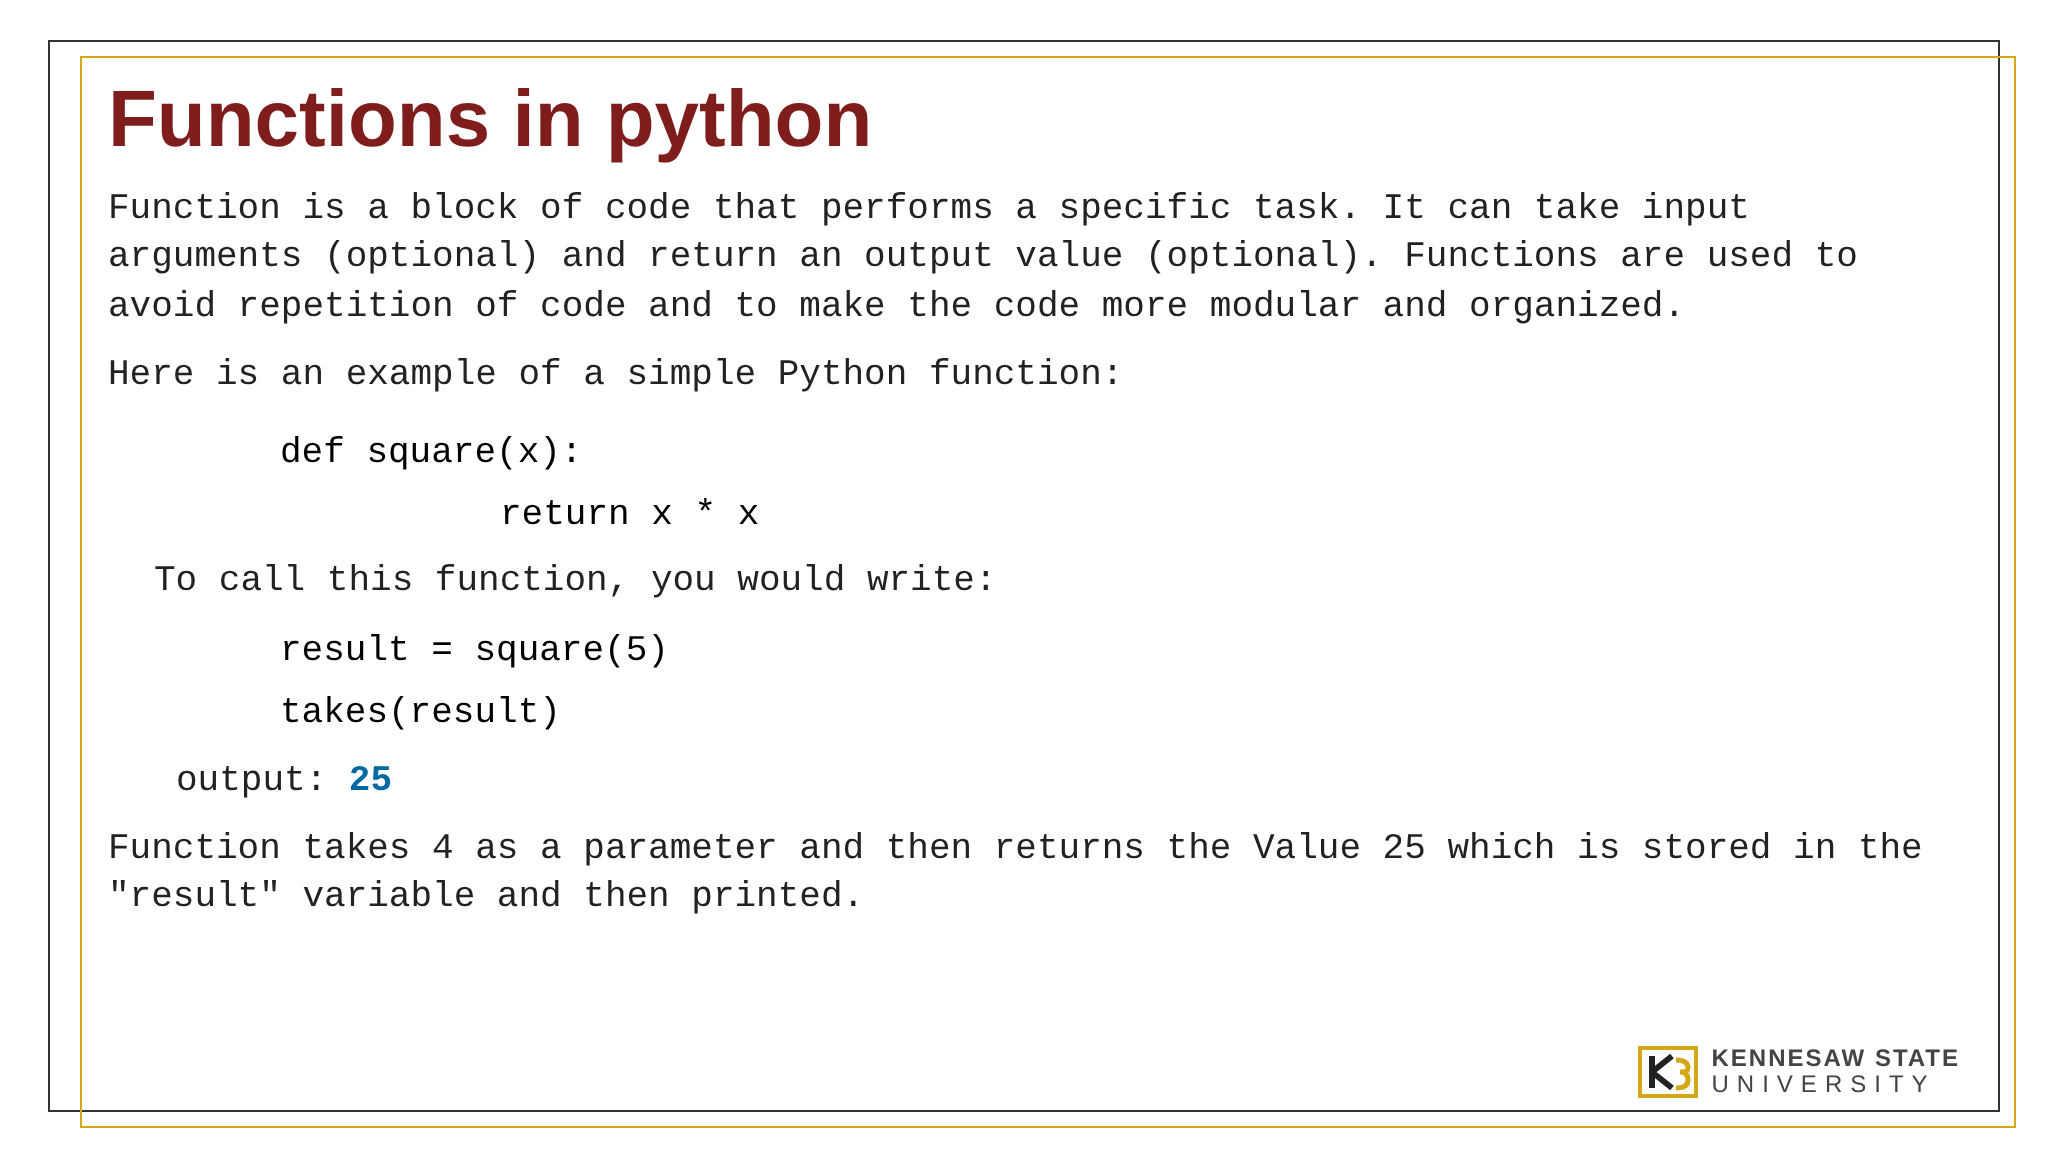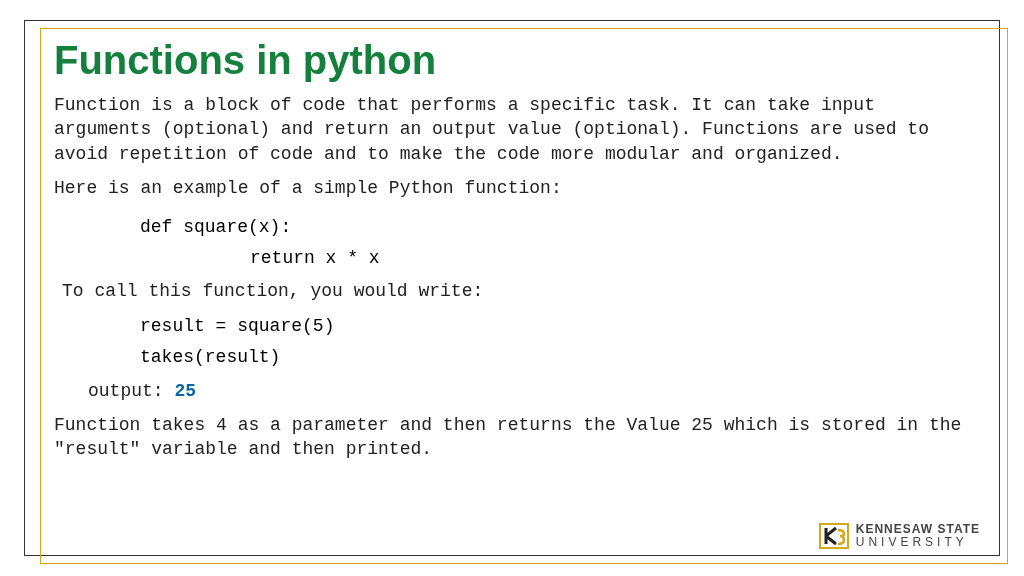"Functions in python" .title { color: #15803d -> #7f1d1d }
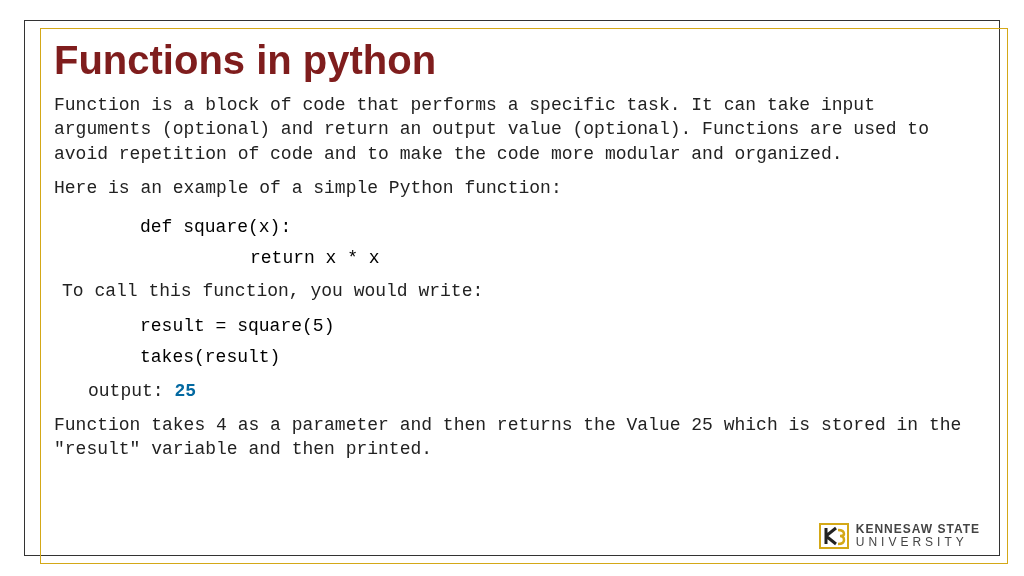"To call this function, you" .call-text { margin-left: 8px -> 23px }
